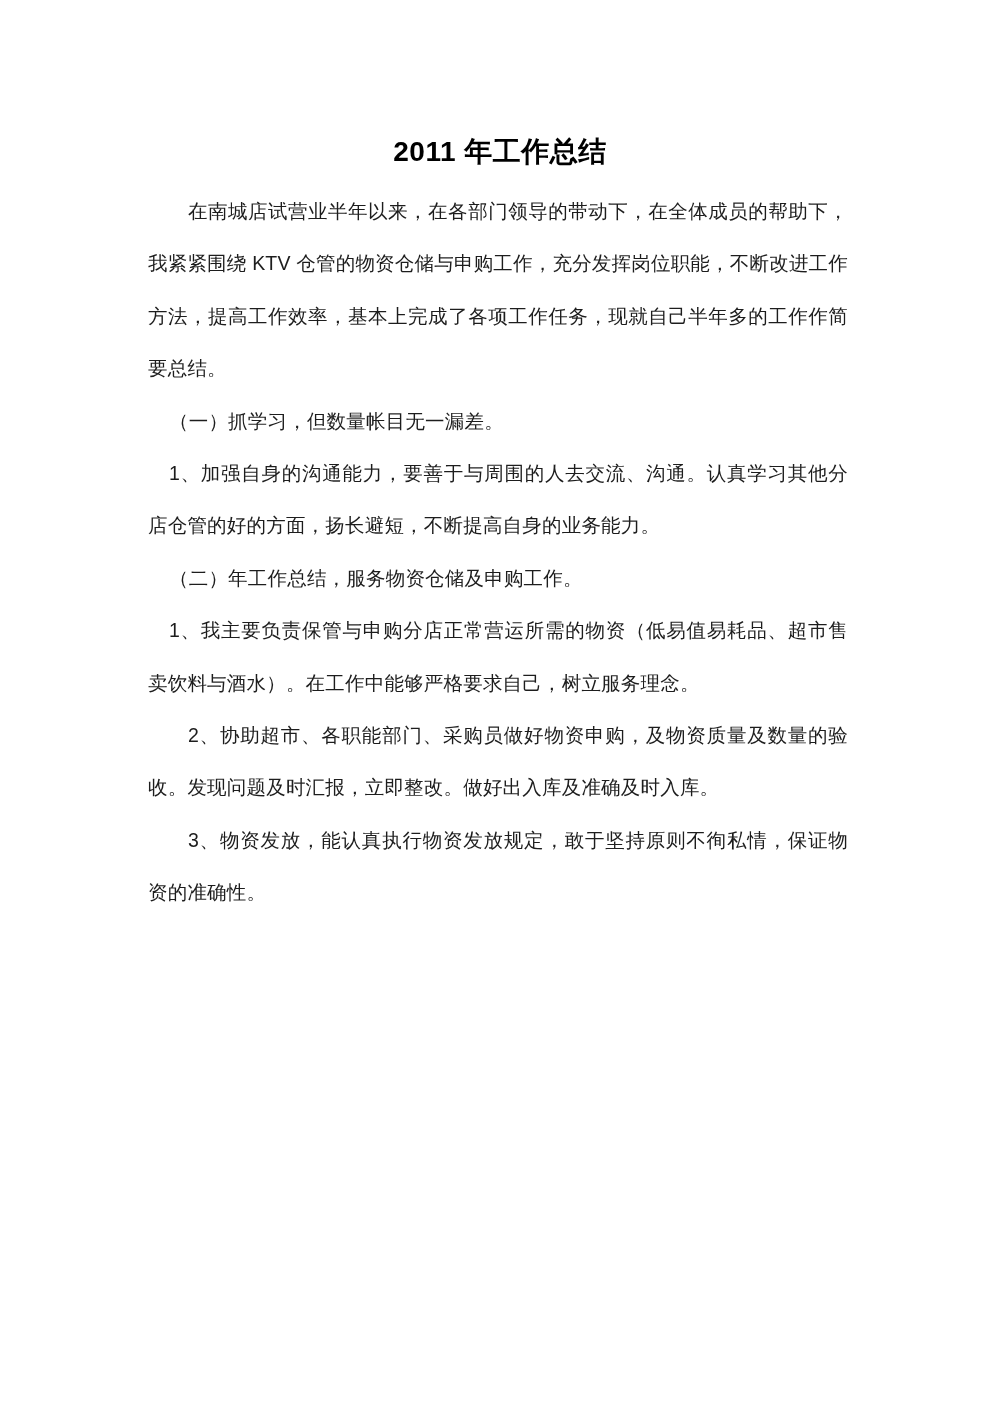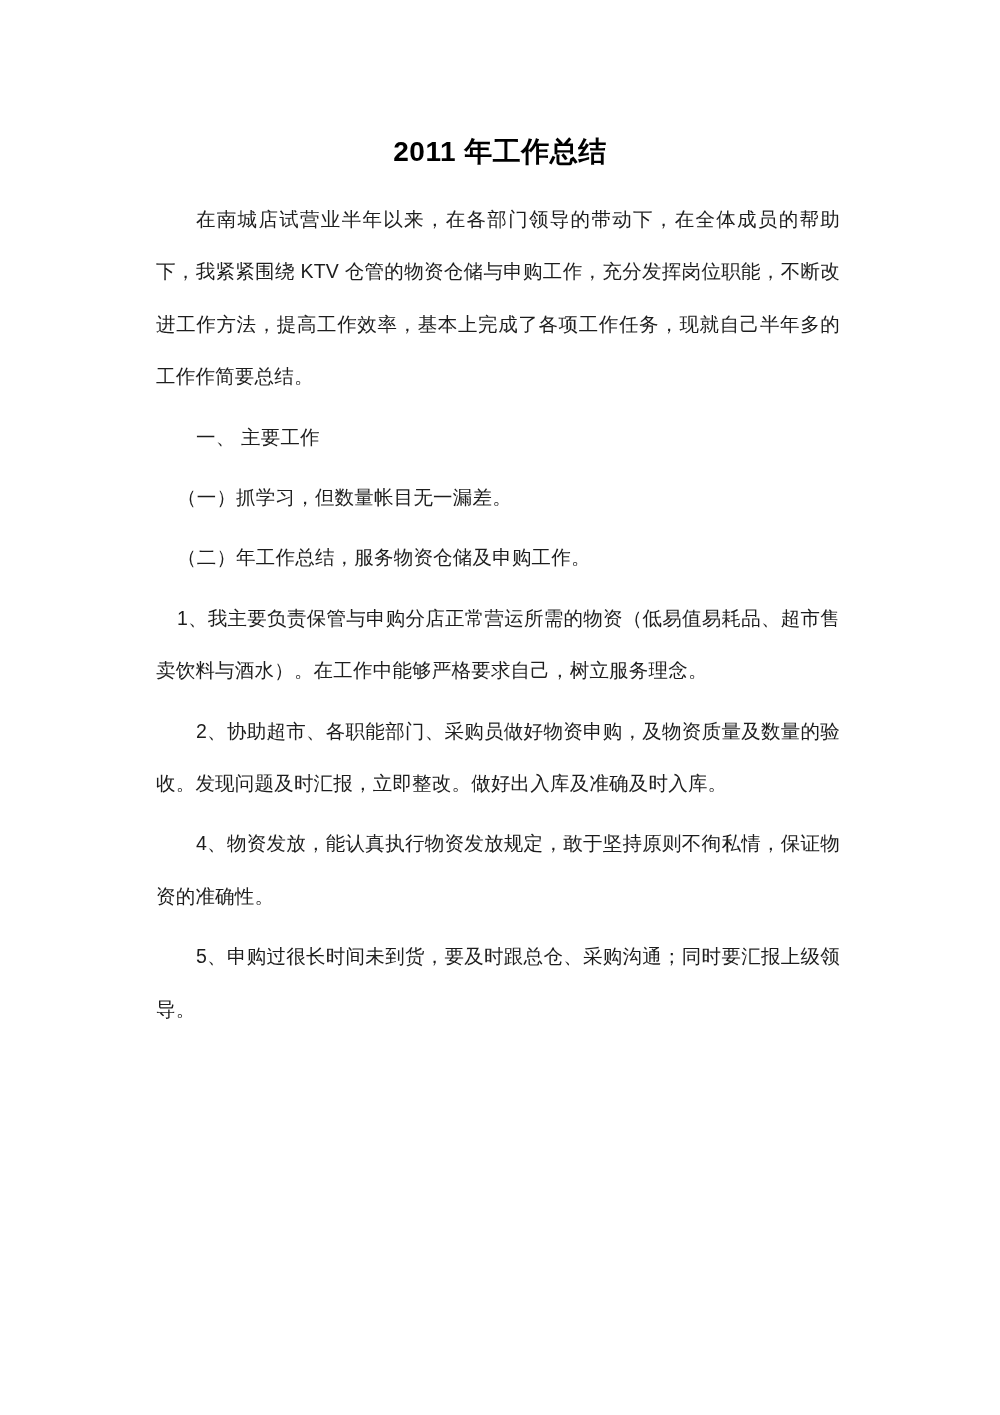"在南城店试营业半年以来，在各部门领导的带动下，在全体成员的帮助下，我紧紧围绕" .para { margin: 8px -> 0 }
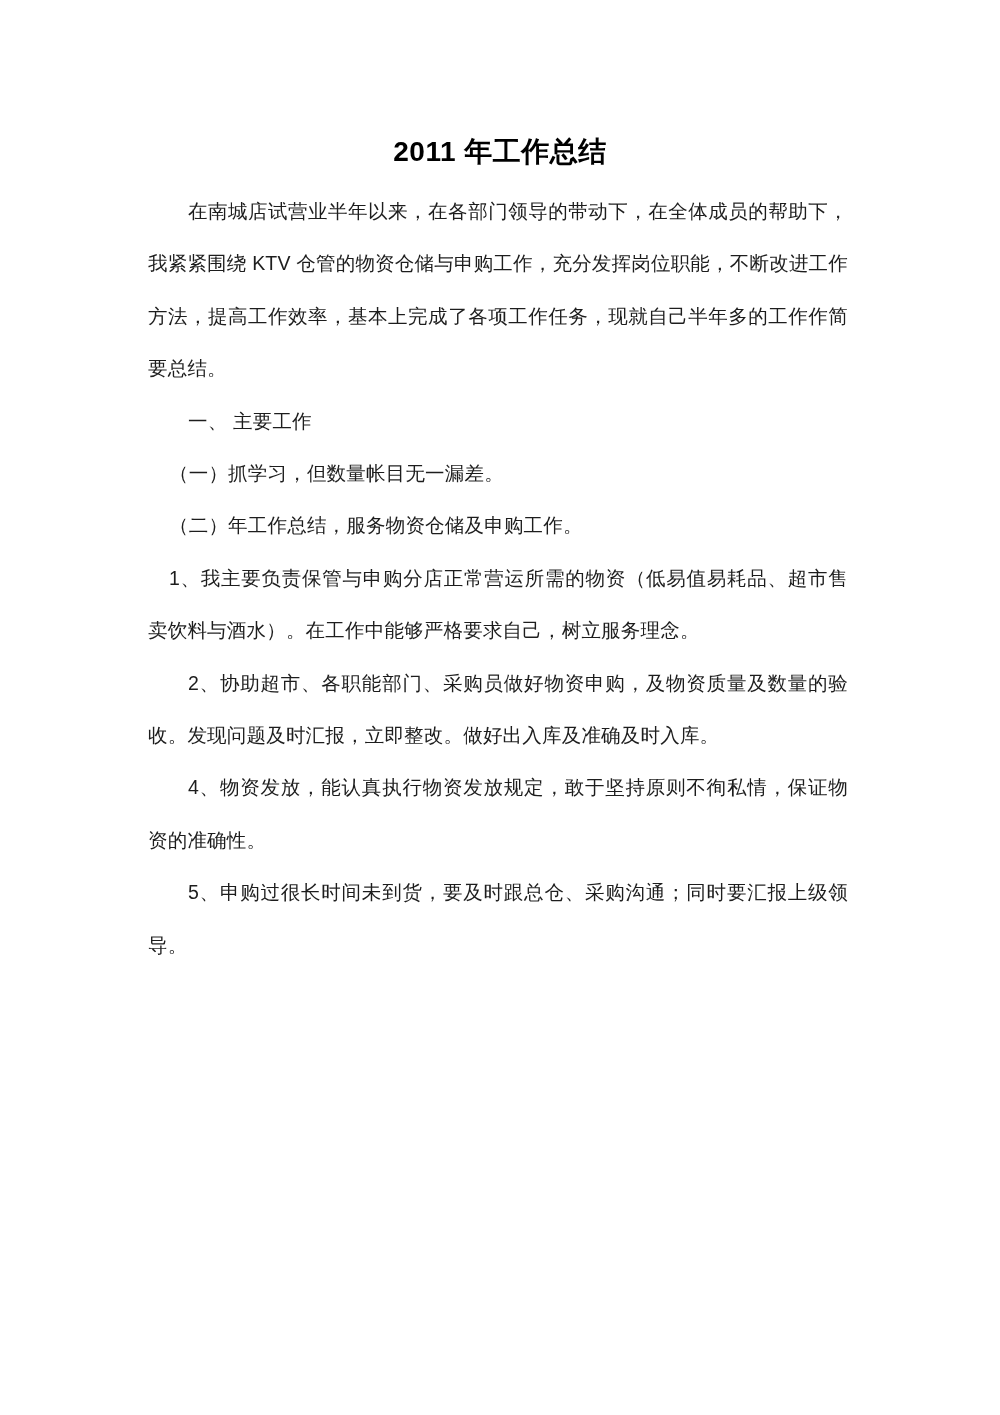"一、 主要工作" p.para { html: <p>一、 主要工作</p> -> none }
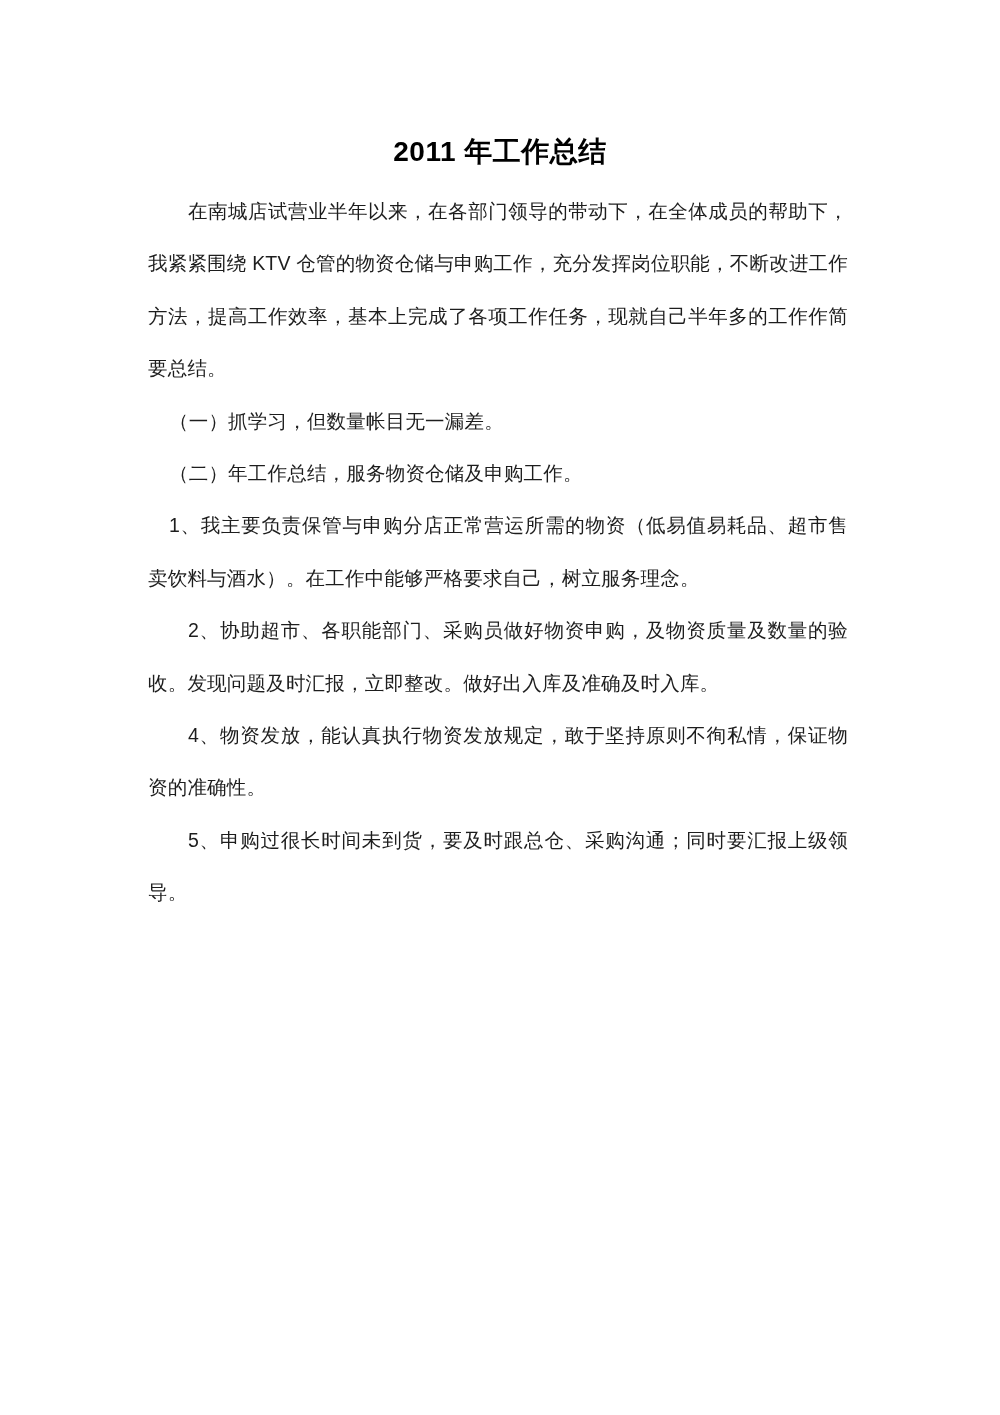"1、加强自身的沟通能力，要善于与周围的人去交流、沟通。认真学习其他分店仓管的好的" p.para { html: none -> <p>1、加强自身的沟通能力，要善于与周围的人去交流、沟通。认真学习其他分店仓管的好的方面，扬长避短，不断提高自身的业务能力。</p> }
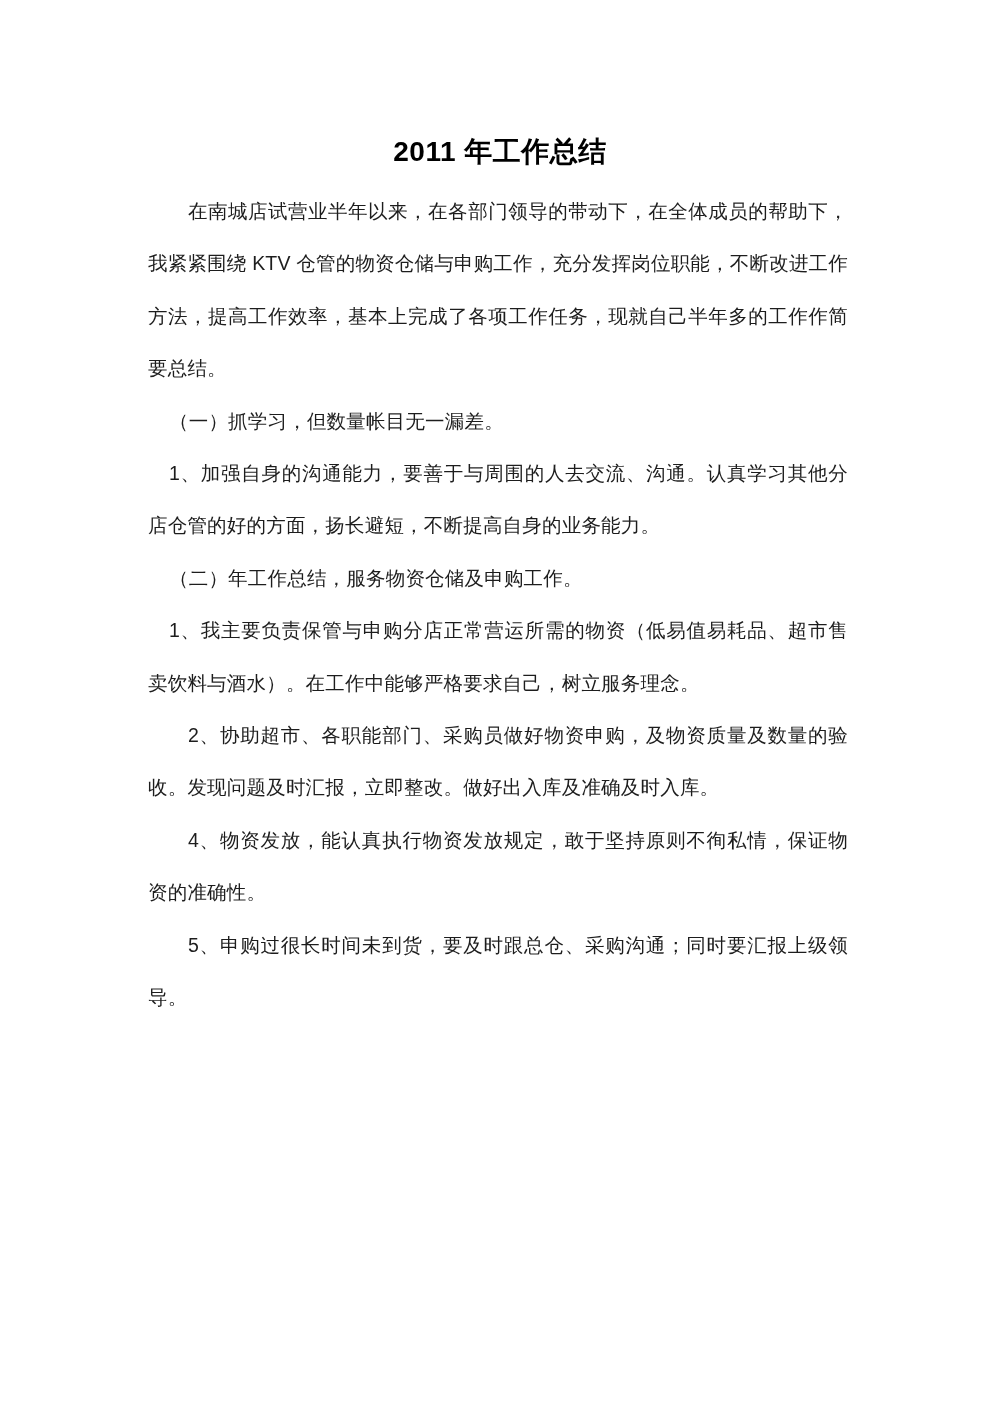"4、物资发放，能认真执行物资发放规定，敢于坚持原则不徇私情，保证物资的准确性。" p.para { text: 4 -> 3 }
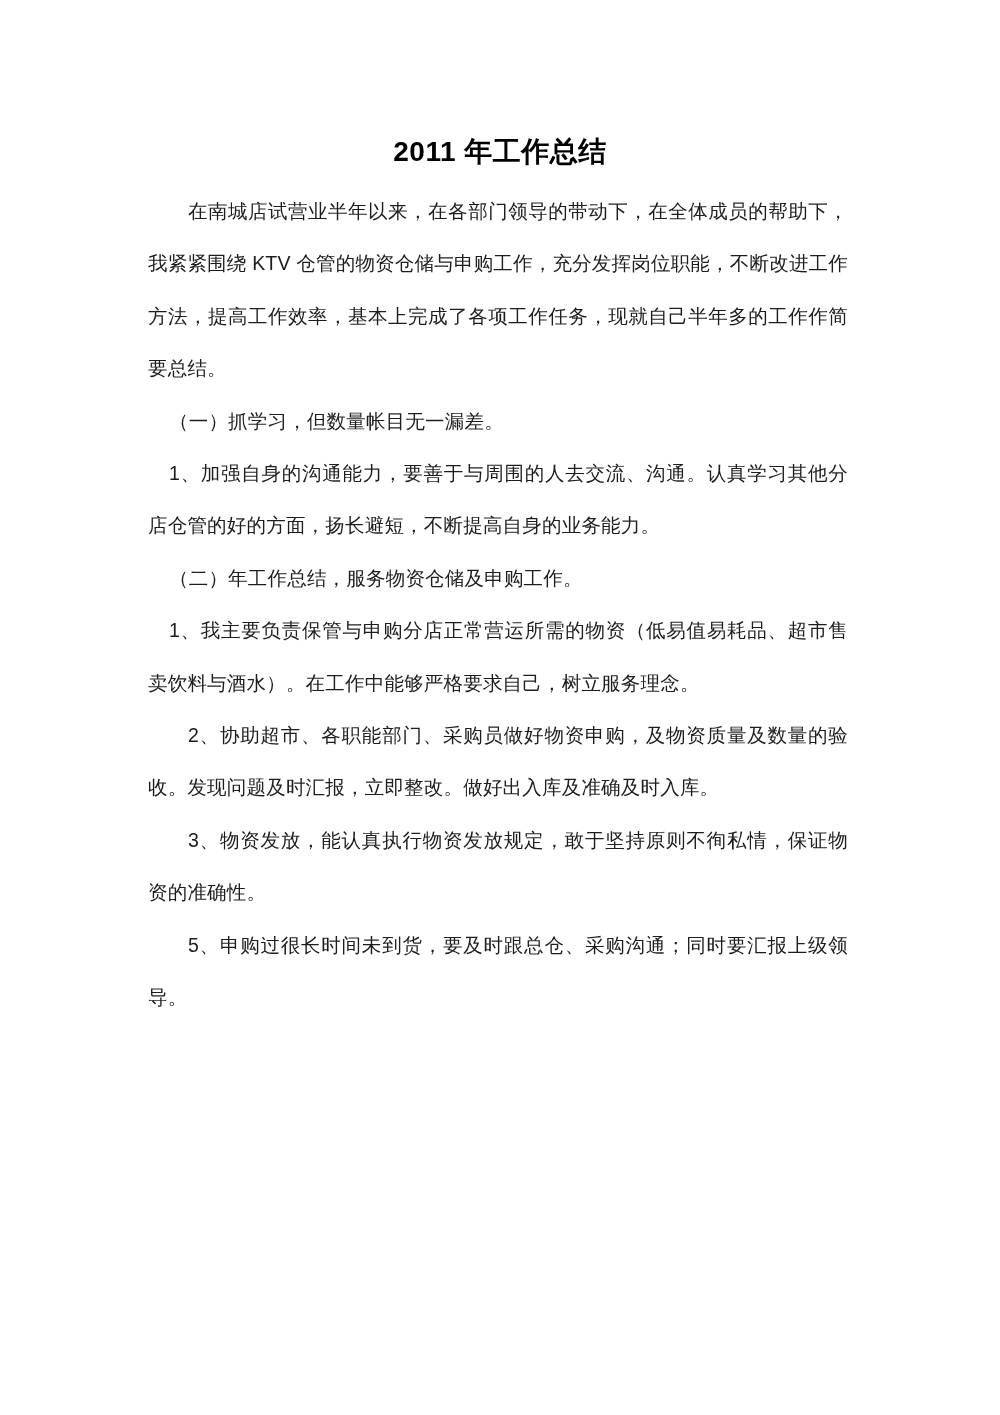"5、申购过很长时间未到货，要及时跟总仓、采购沟通；同时要汇报上级领导。" p.para { html: <p>5、申购过很长时间未到货，要及时跟总仓、采购沟通；同时要汇报上级领导。</p> -> none }
